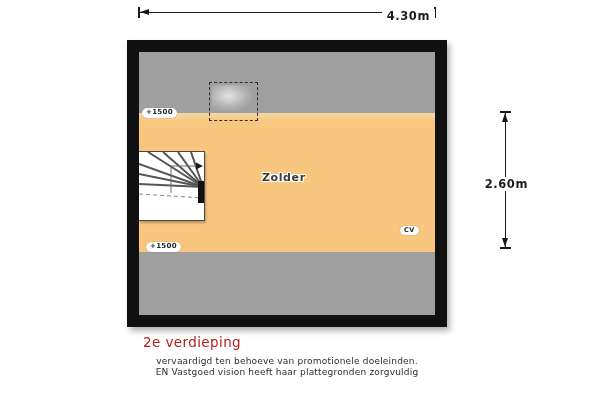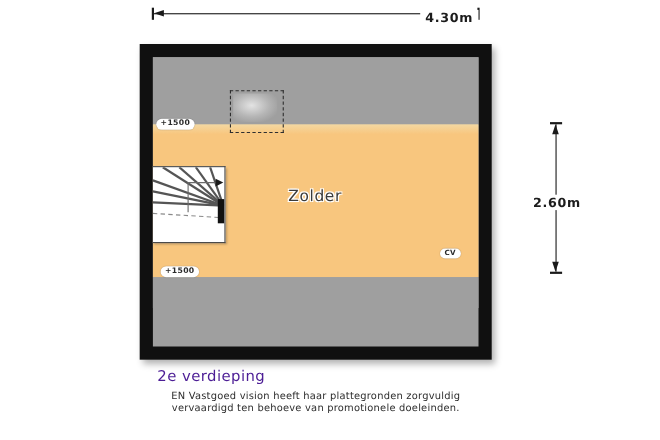"Zolder" .room-label { font-size: 14px -> 11px; font-weight: normal -> bold }
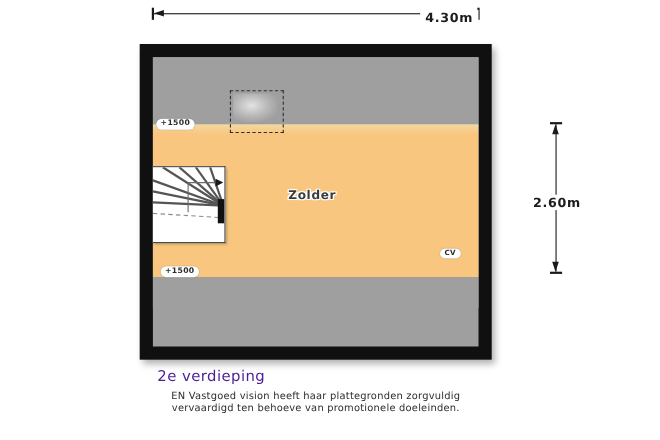"2e verdieping" .floor-title { color: #4c1d95 -> #b91c1c }
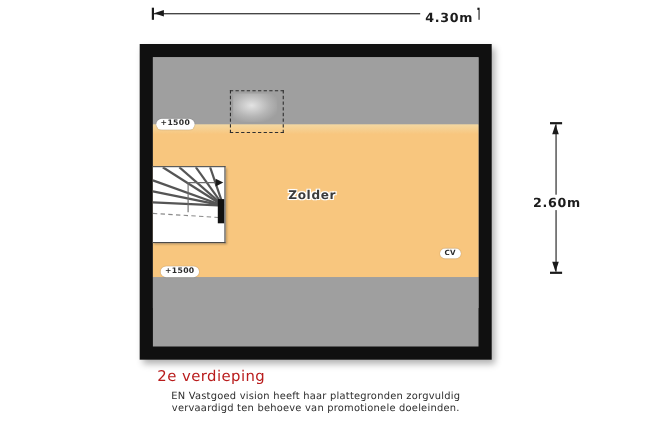"EN Vastgoed vision heeft haar" div { order: before "vervaardigd ten behoeve van promotionele" -> after "vervaardigd ten behoeve van promotionele" }
